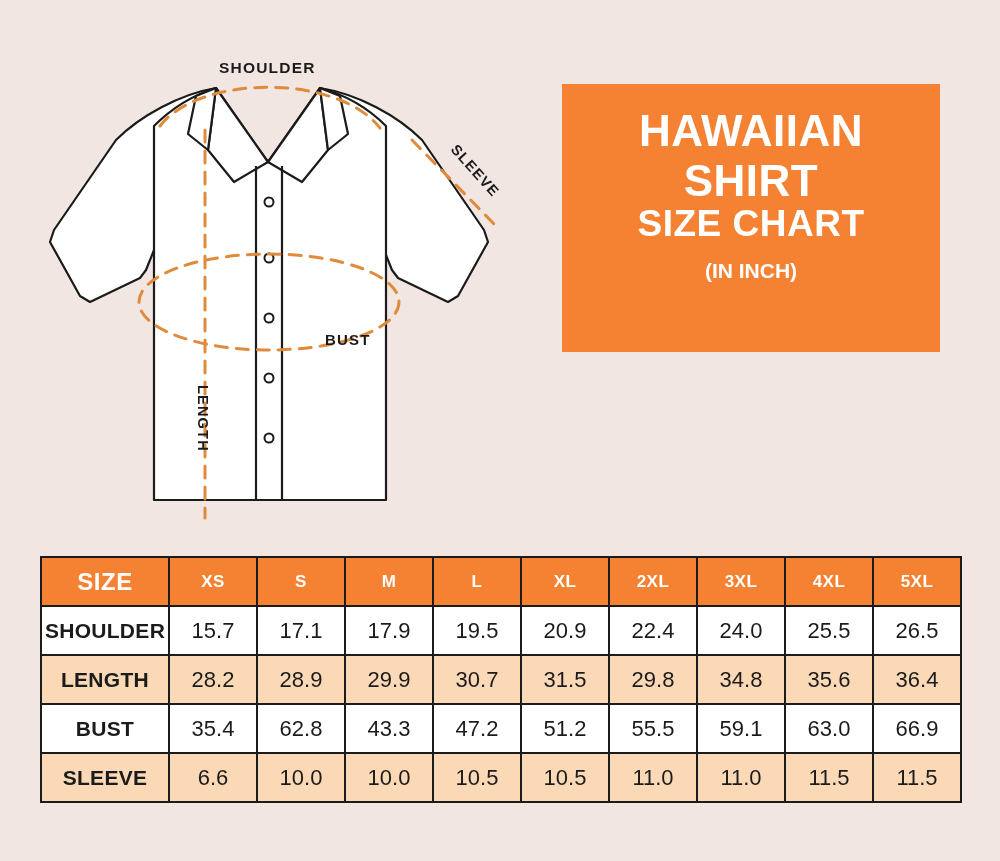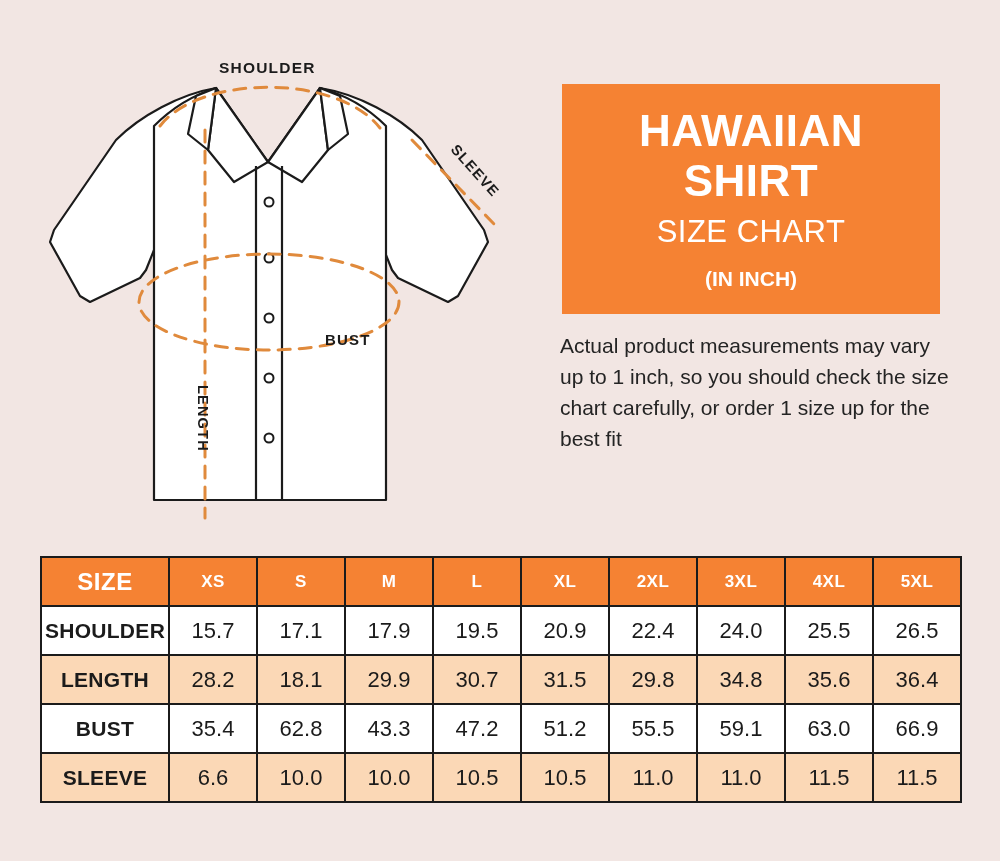"HAWAIIAN" #title-block { height: 230px -> 268px }
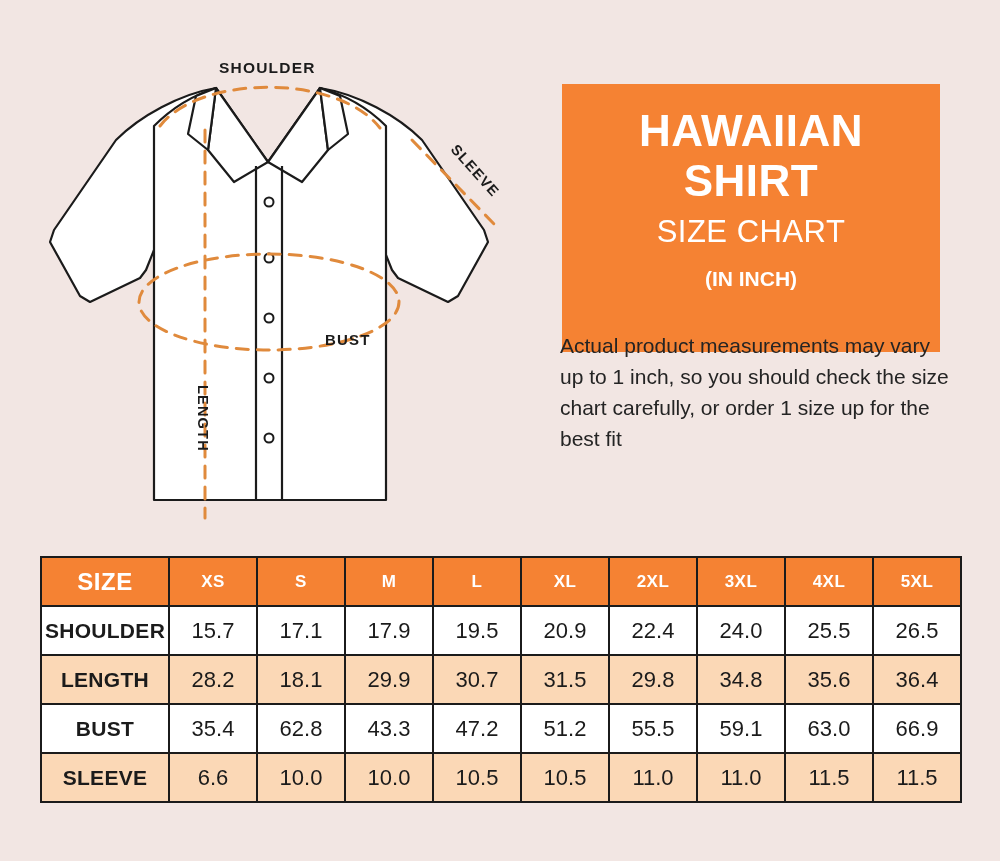"SIZE CHART" #title-sub { font-size: 31px -> 37px; font-weight: normal -> bold; margin-top: 8px -> none }
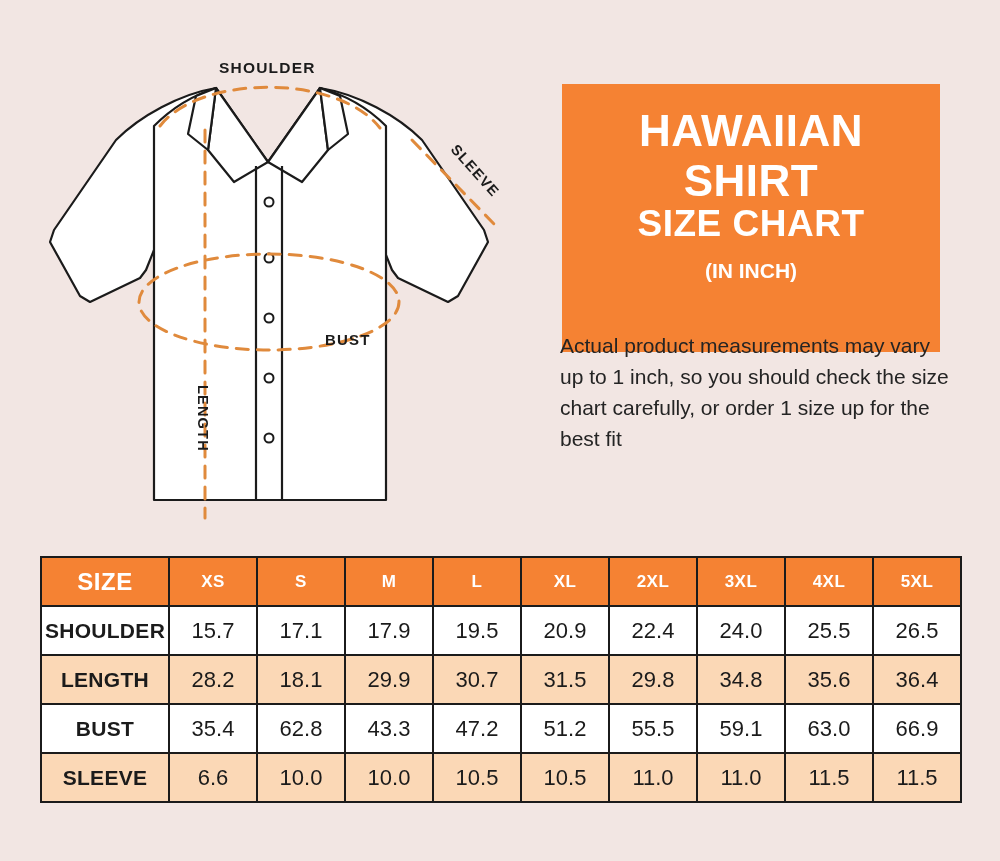"Actual product measurements may vary" div { html: <div>Actual product measurements may vary up to 1 inch, so you should check the size chart carefully, or order 1 size up for the best fit</div> -> none }
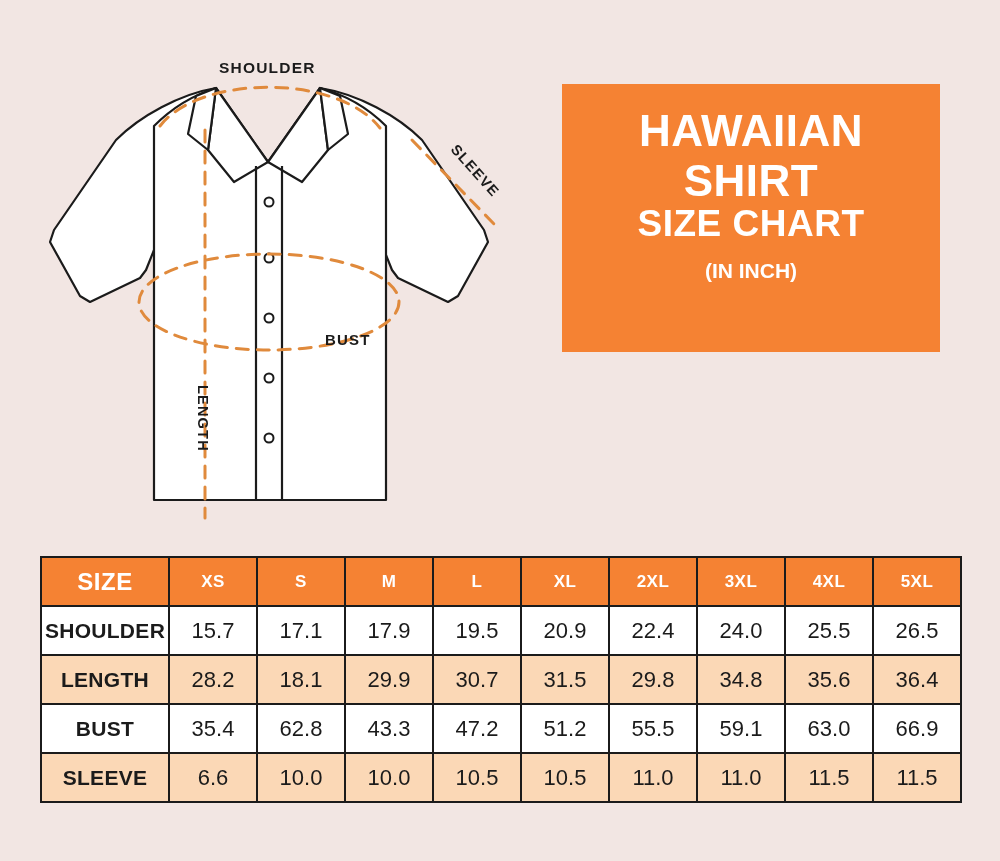"18.1" td { text: 18.1 -> 28.9 }
